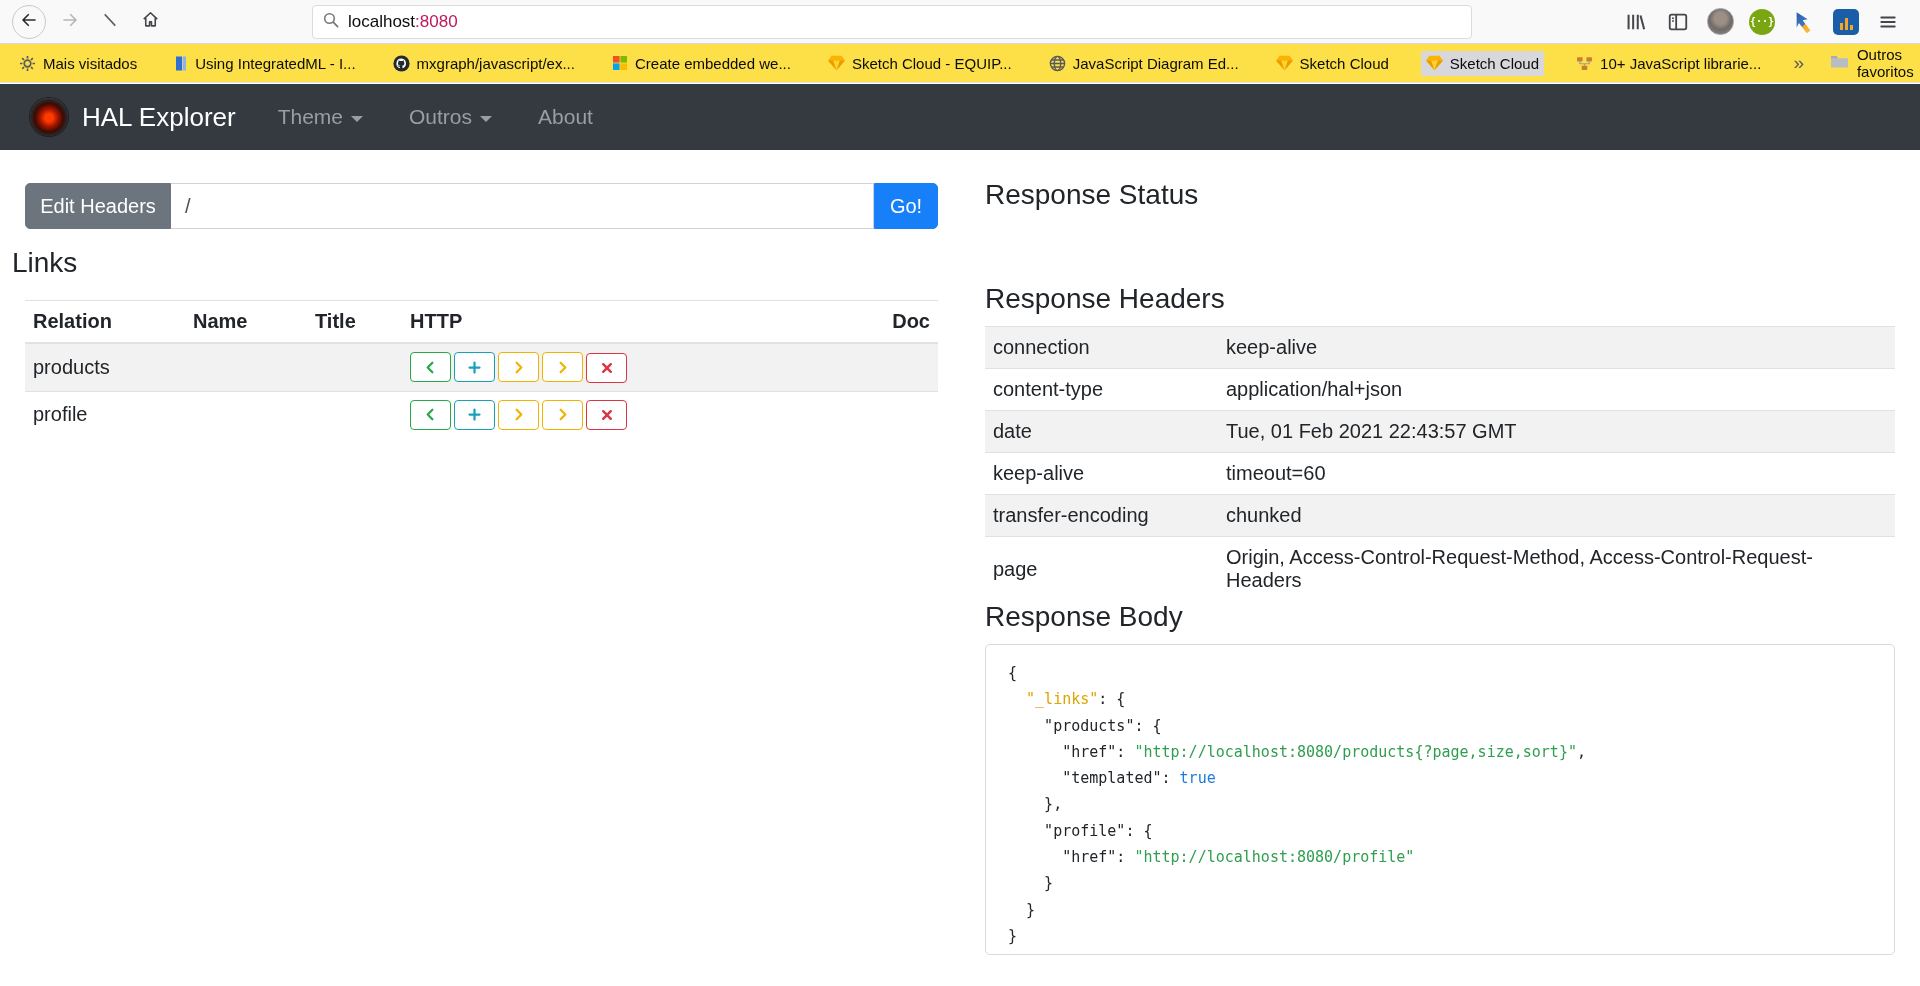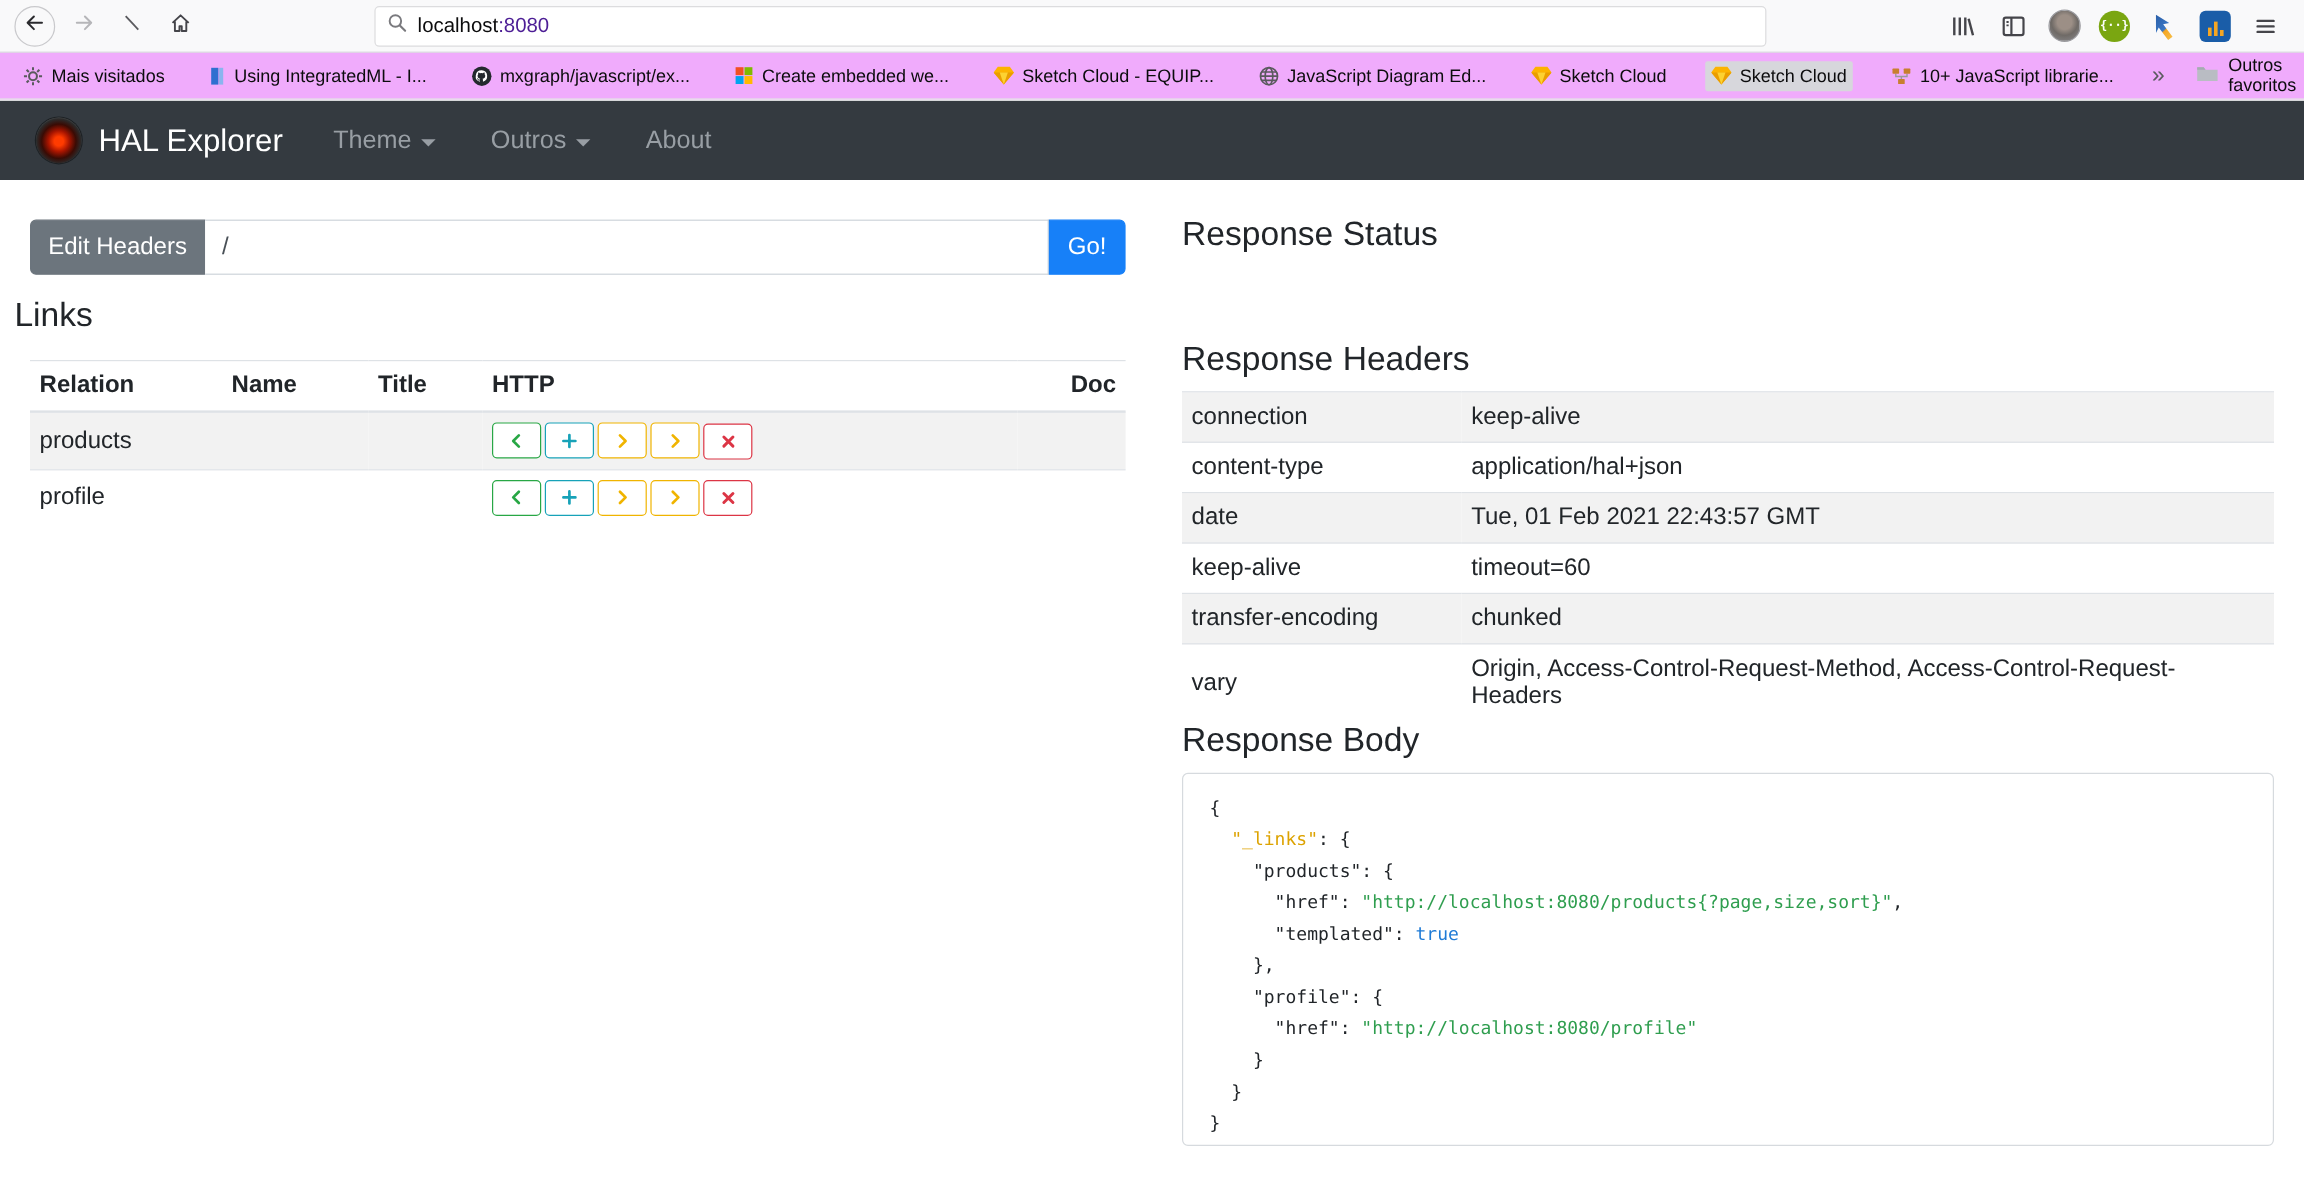":8080" .url-port { color: #4c1d95 -> #be185d }
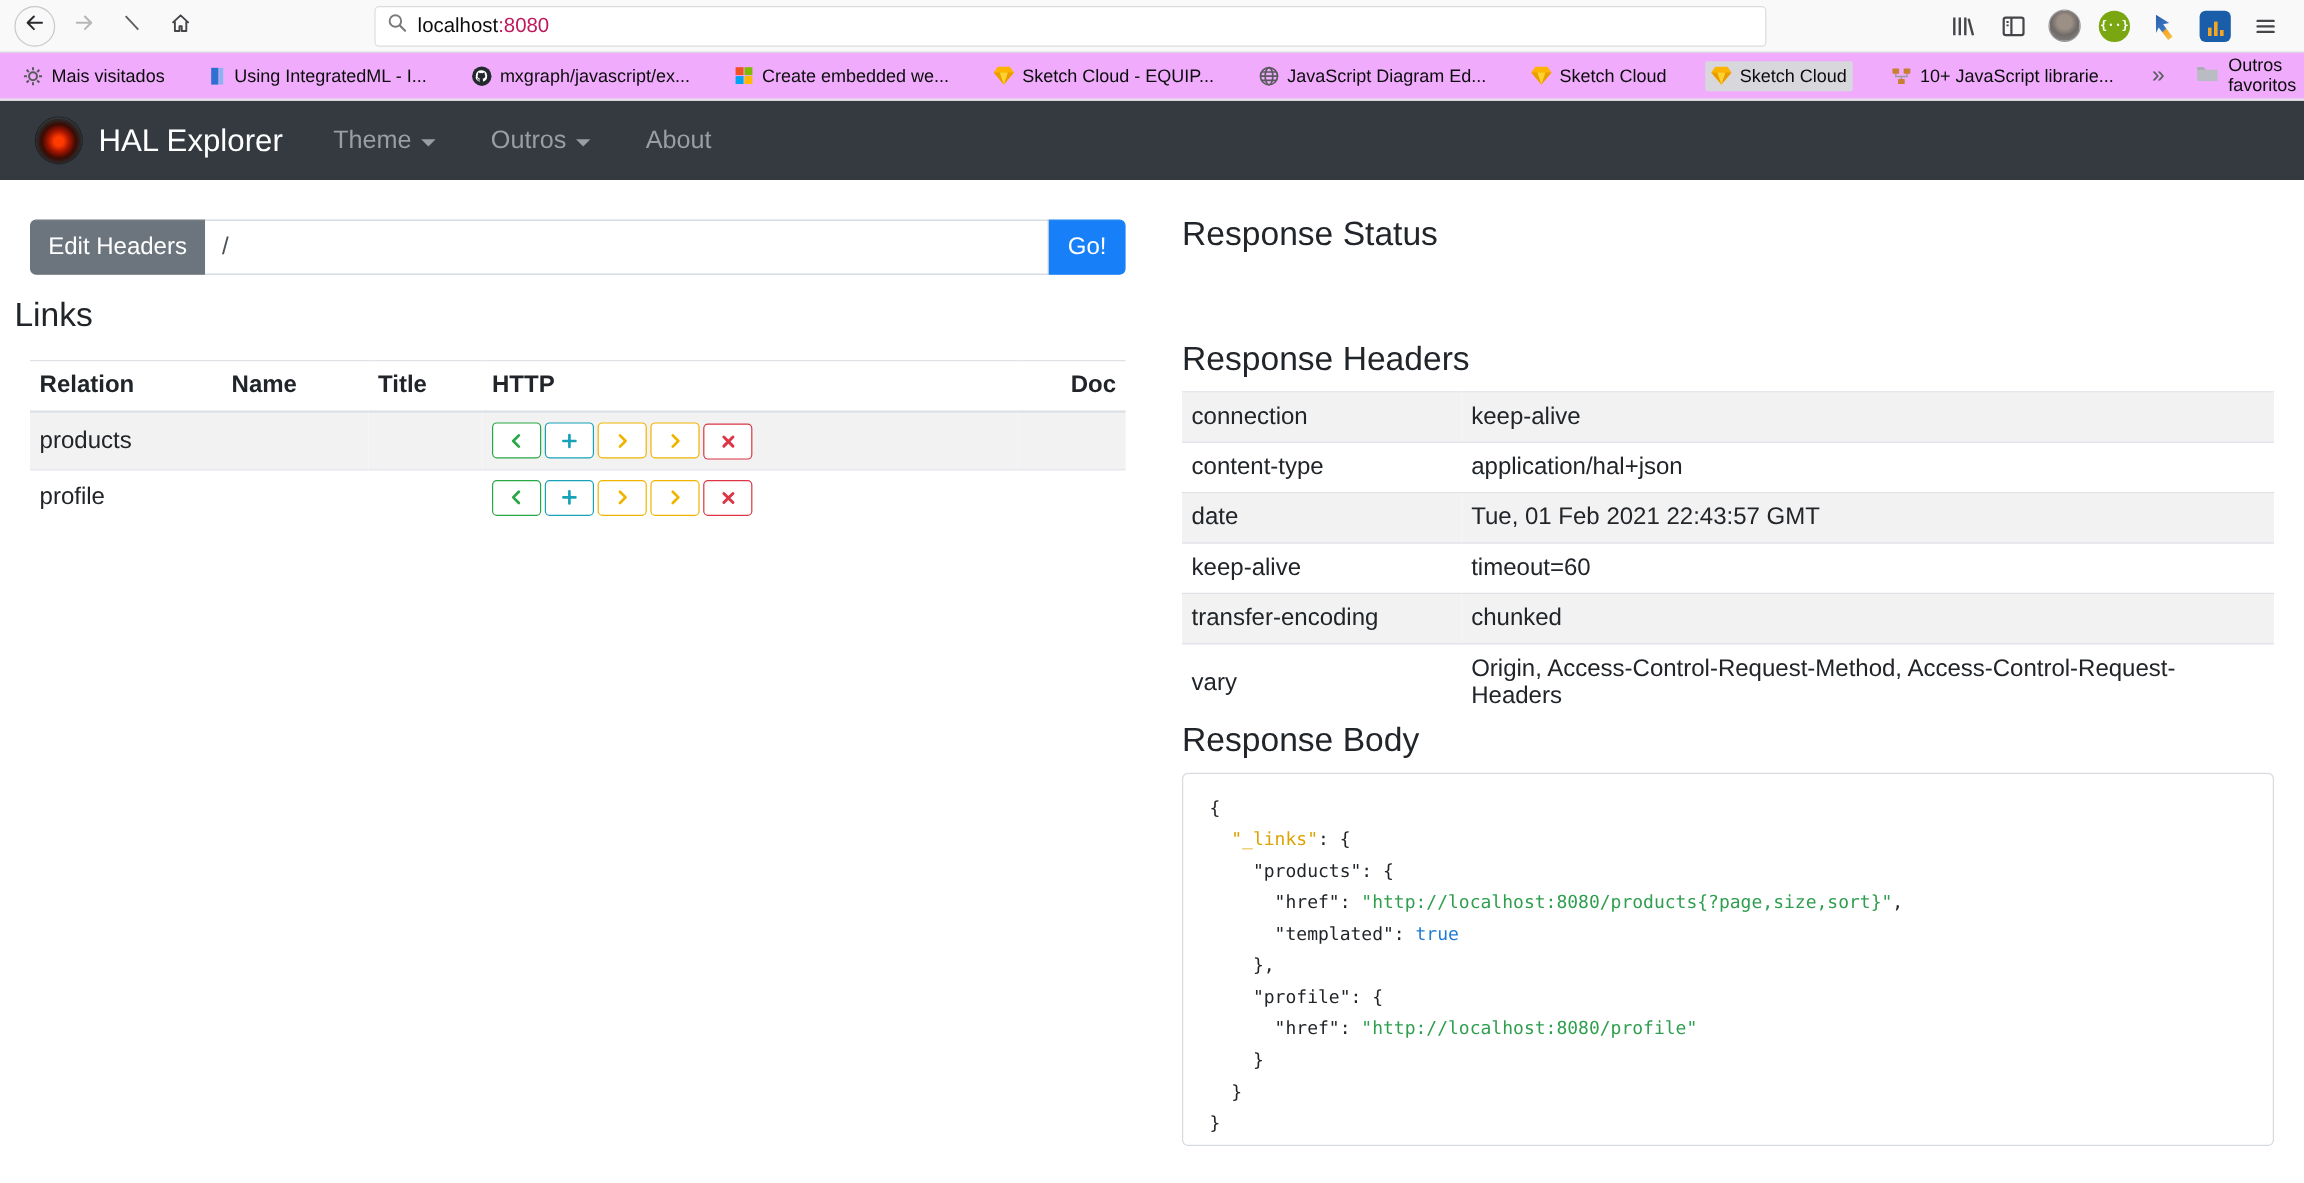"Mais visitados" .bookmarks { background: #f0abfc -> #fde047 }
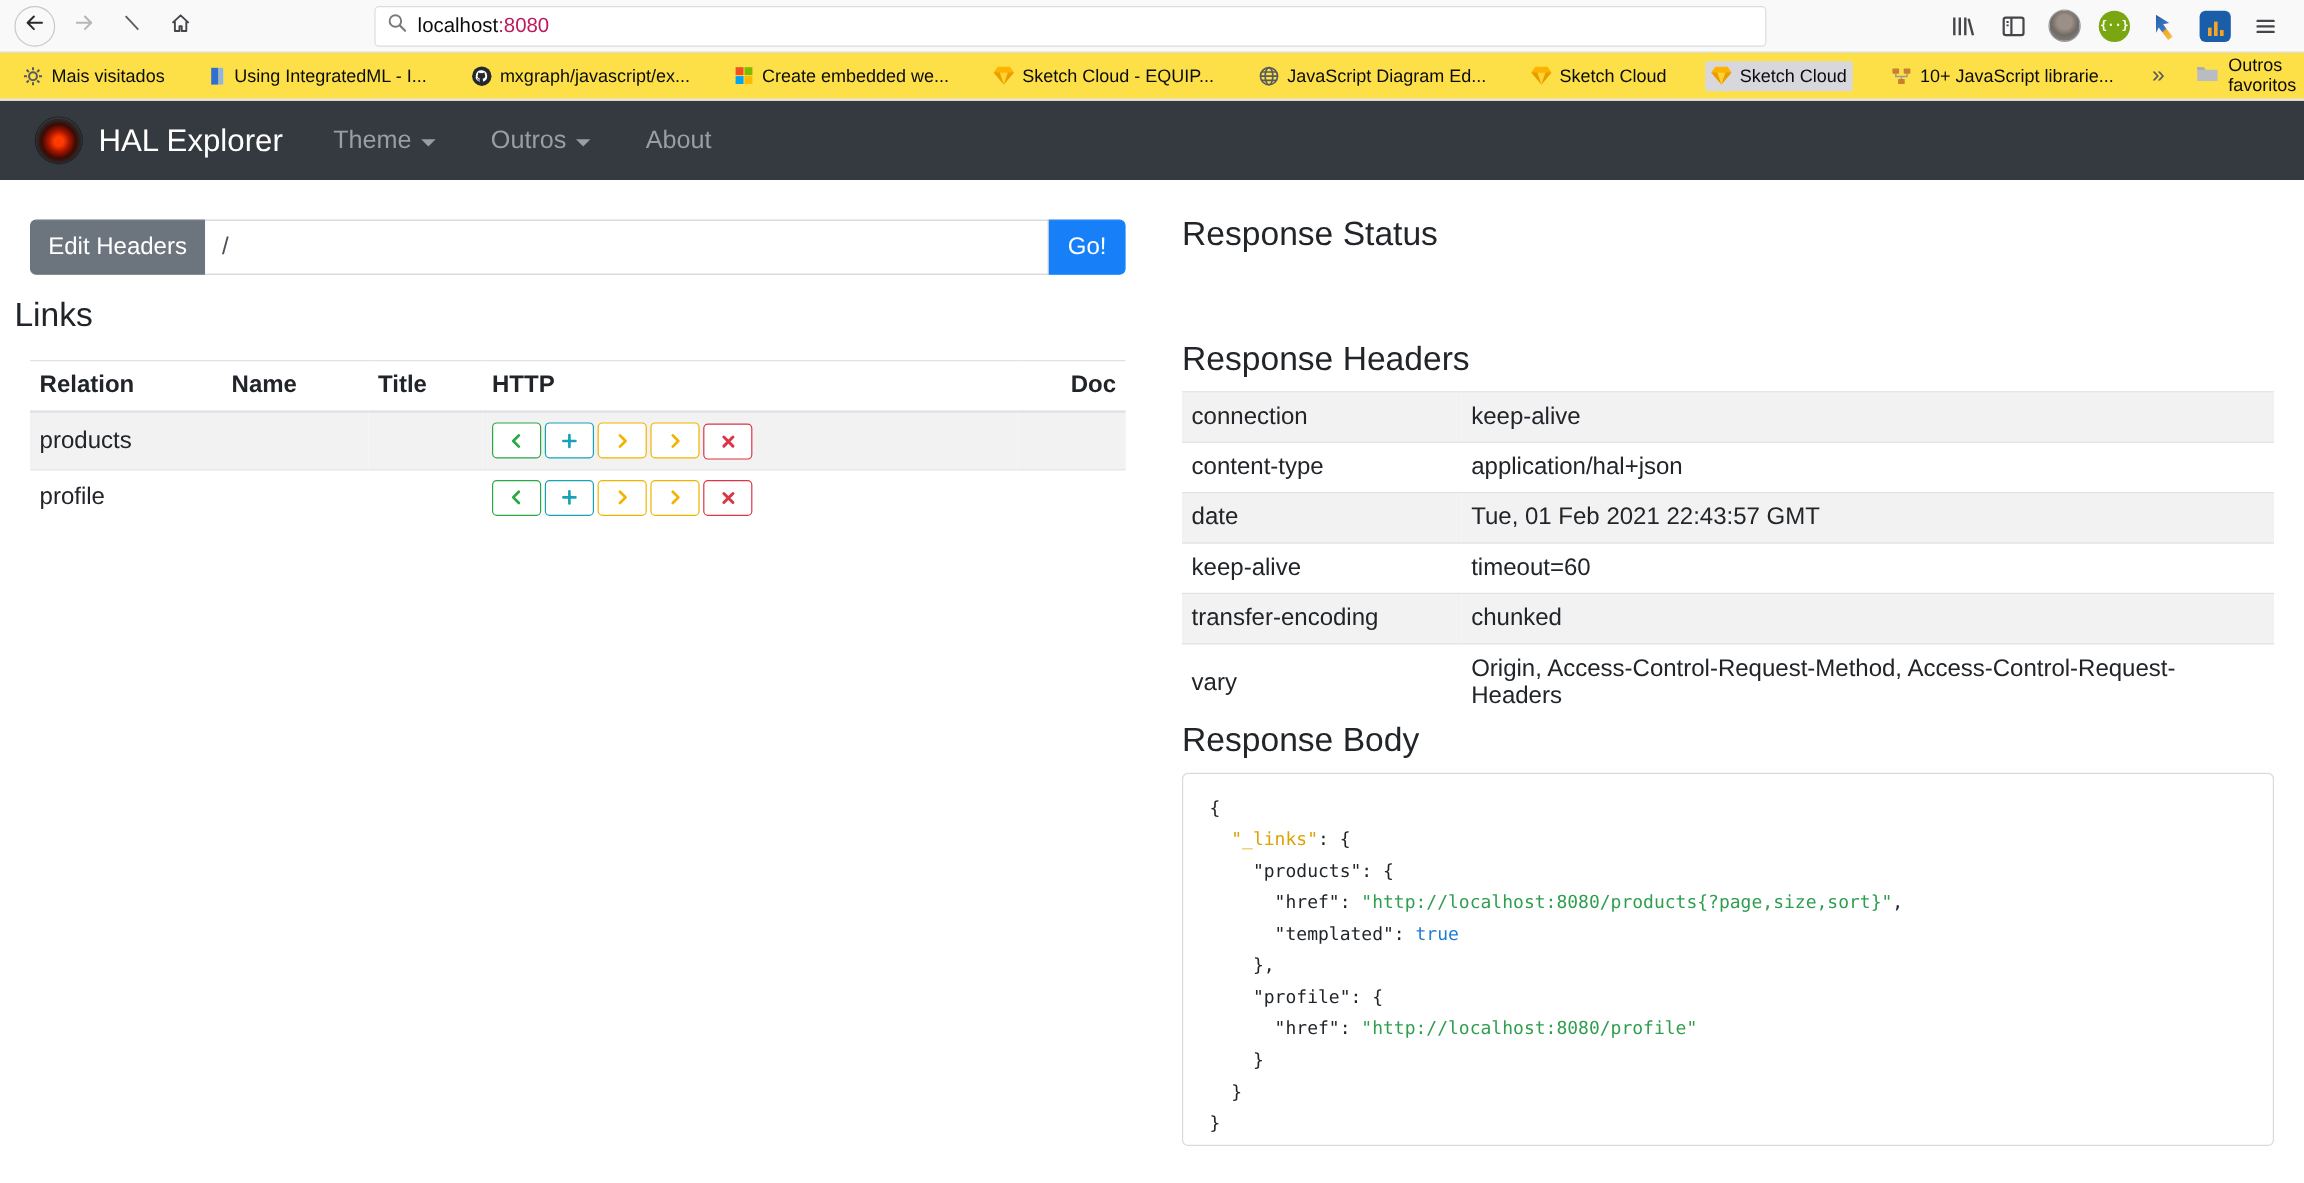"vary" td { text: vary -> page }
